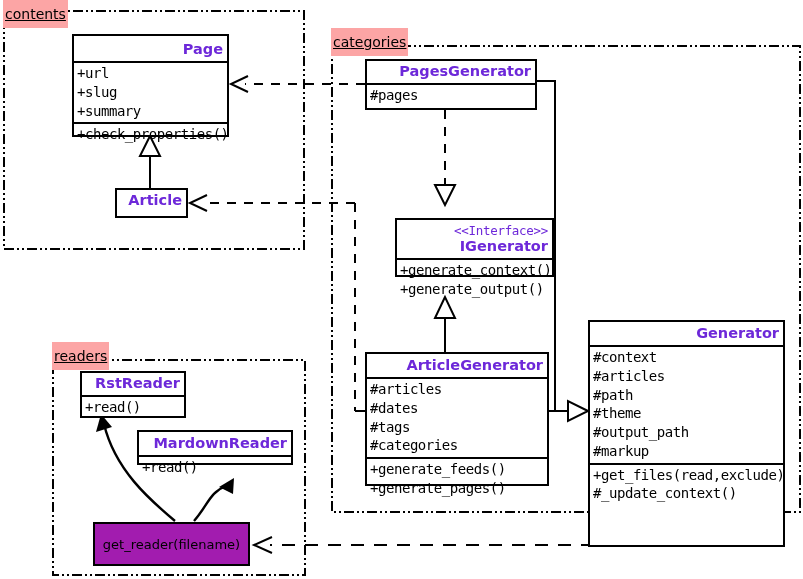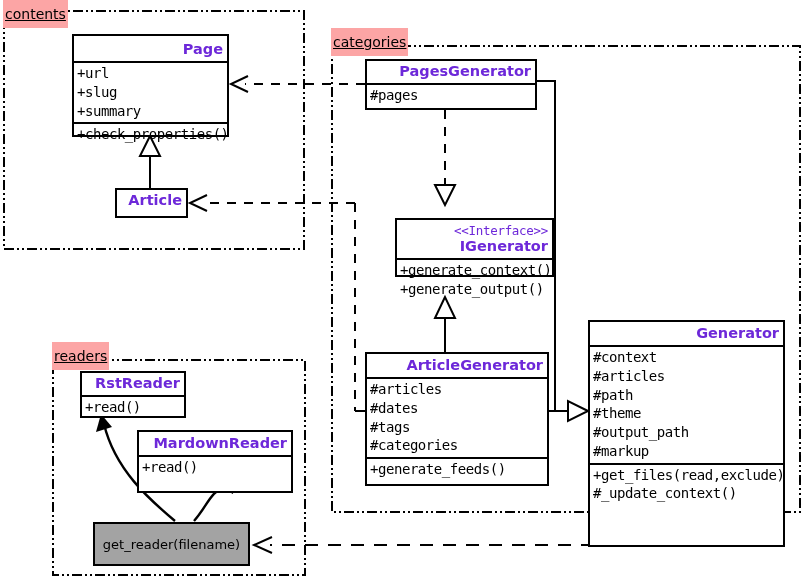"MardownReader" div.cls { height: 63px -> 35px }
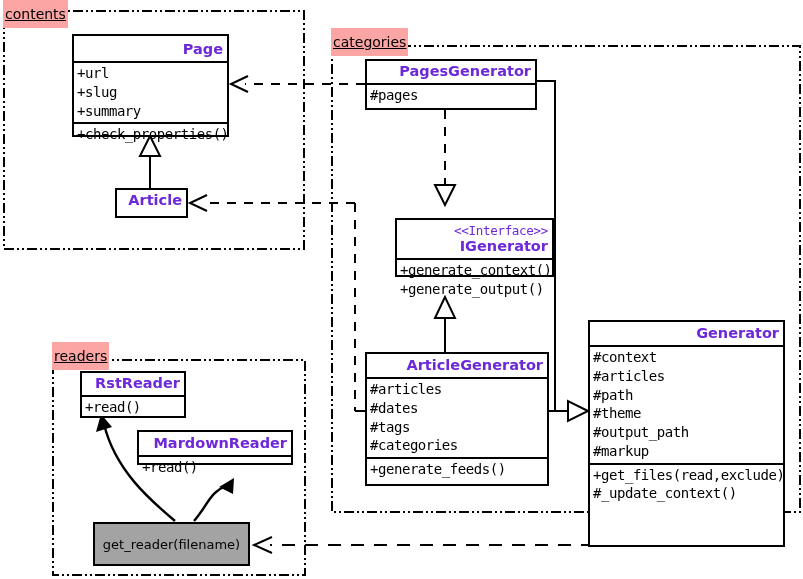"+generate_pages()" div { html: none -> <div>+generate_pages()</div> }
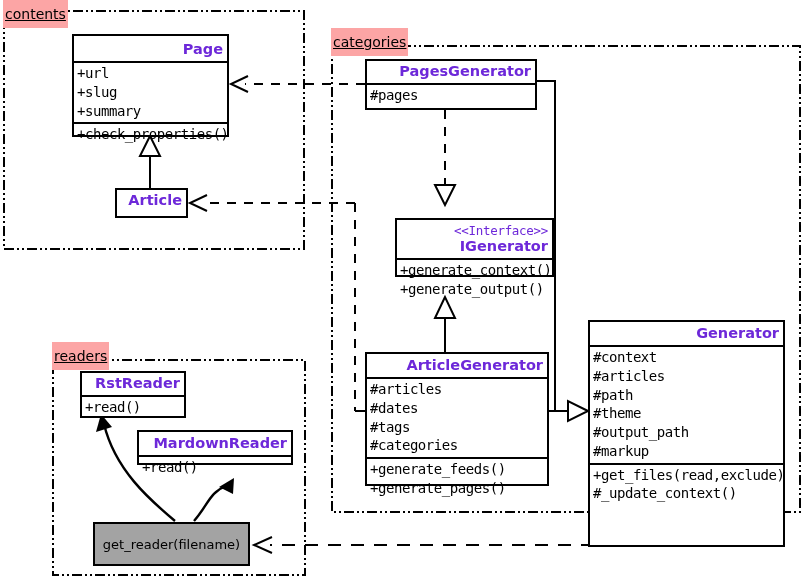"get_reader(filename)" .plainbox { background: #a3a3a3 -> #a21caf }
